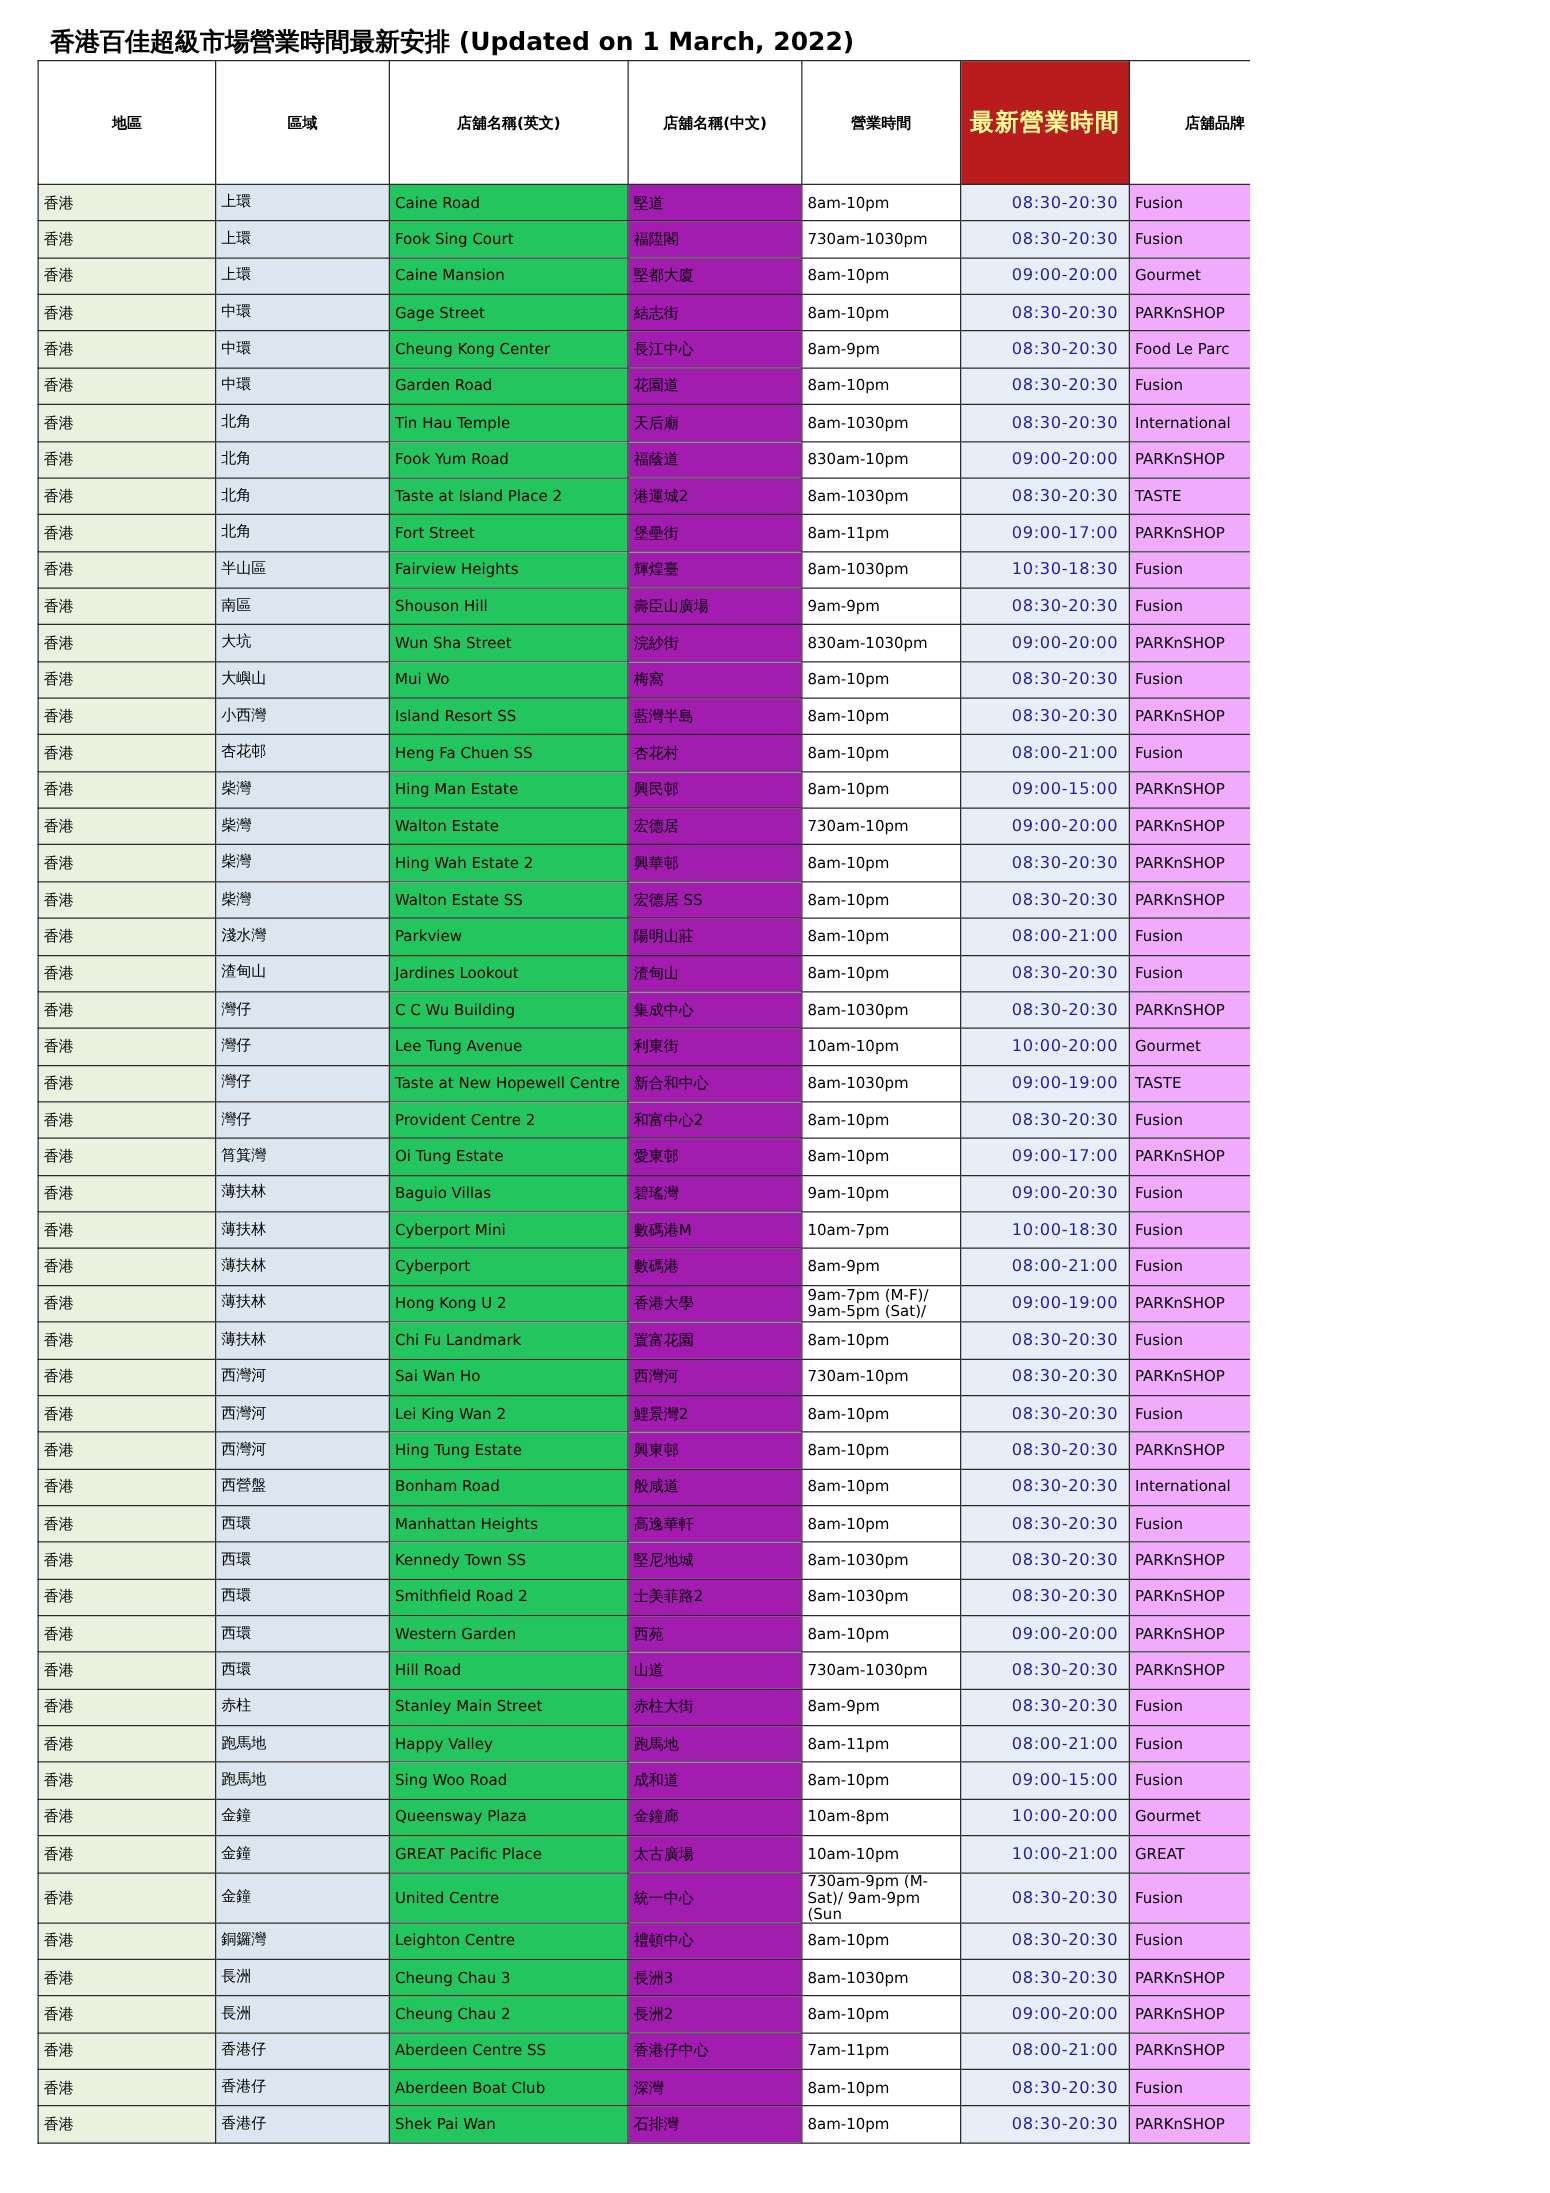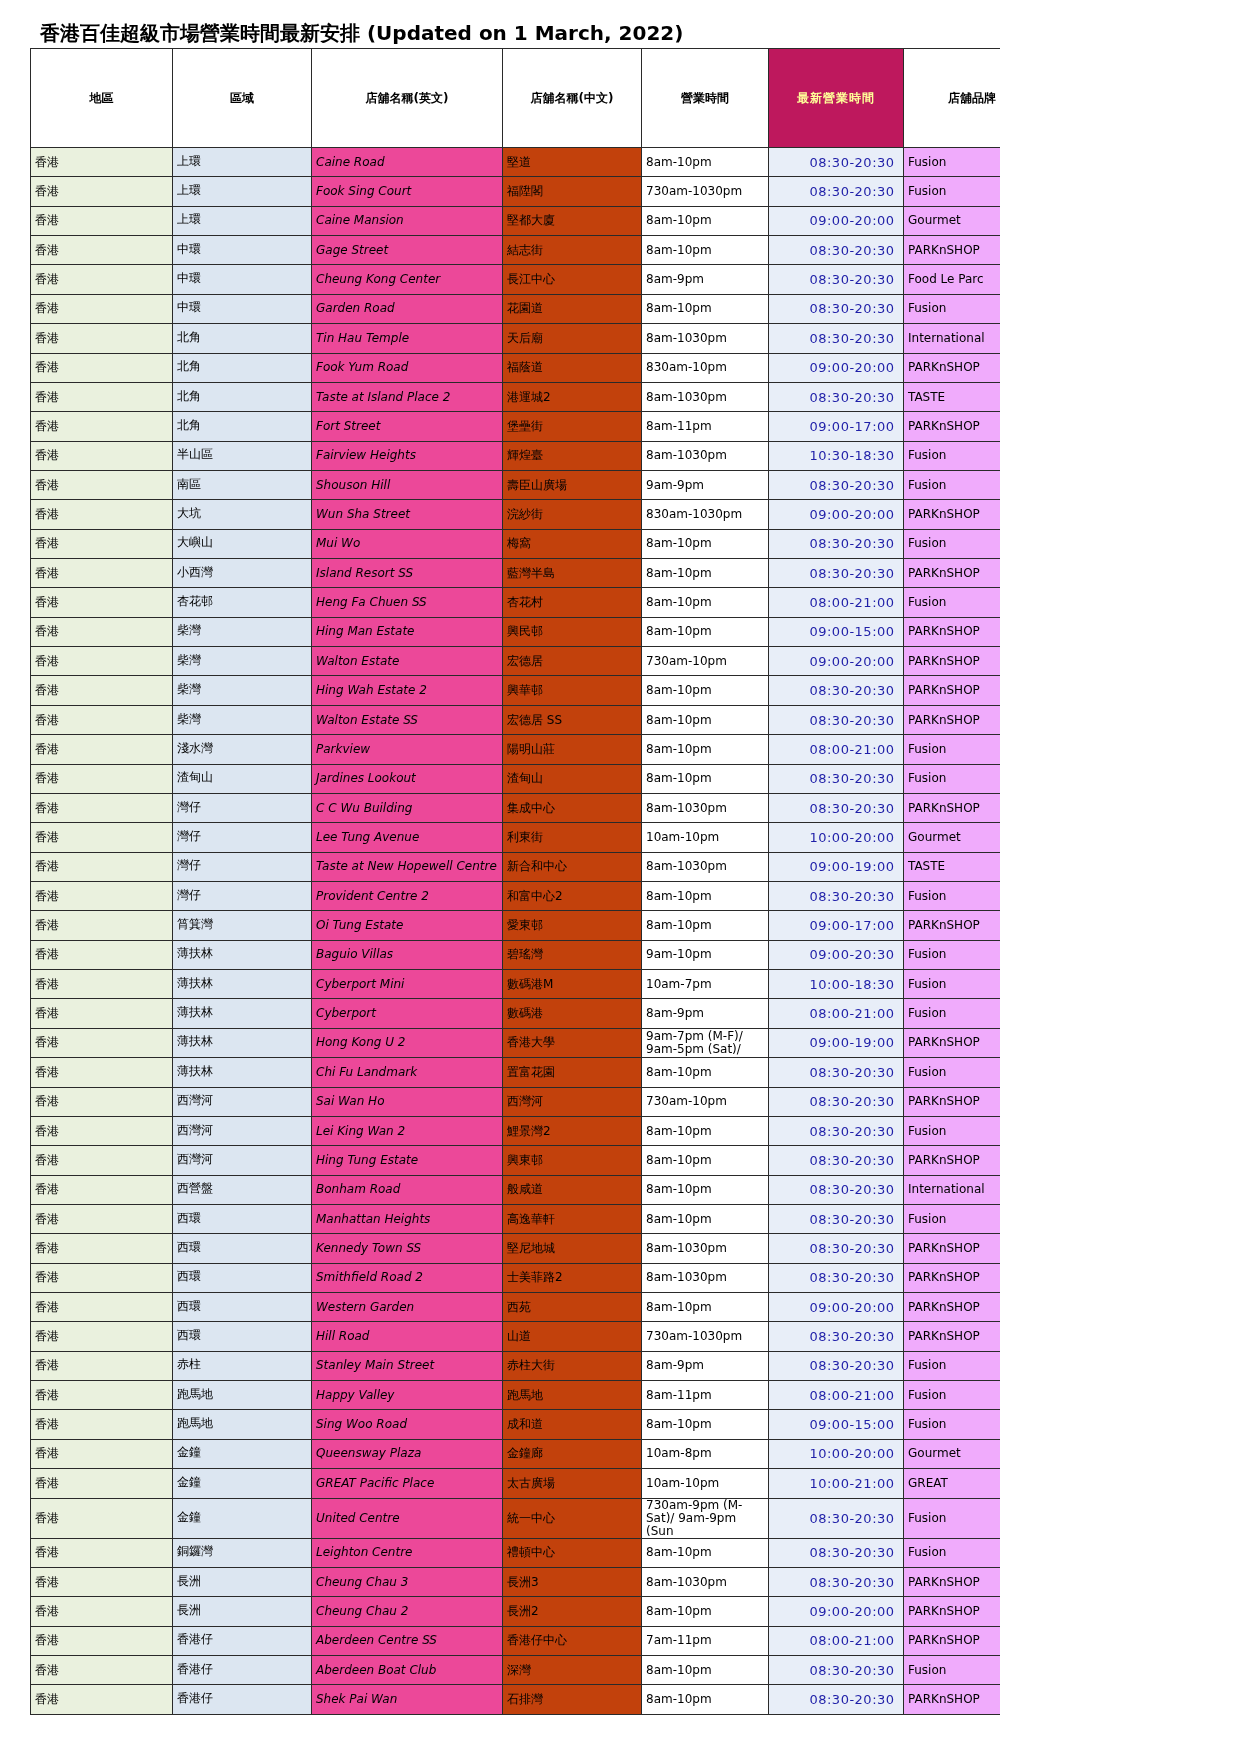"最新營業時間" .shops-table th.latest { background: #be185d -> #b91c1c; font-size: 12px -> 19px }
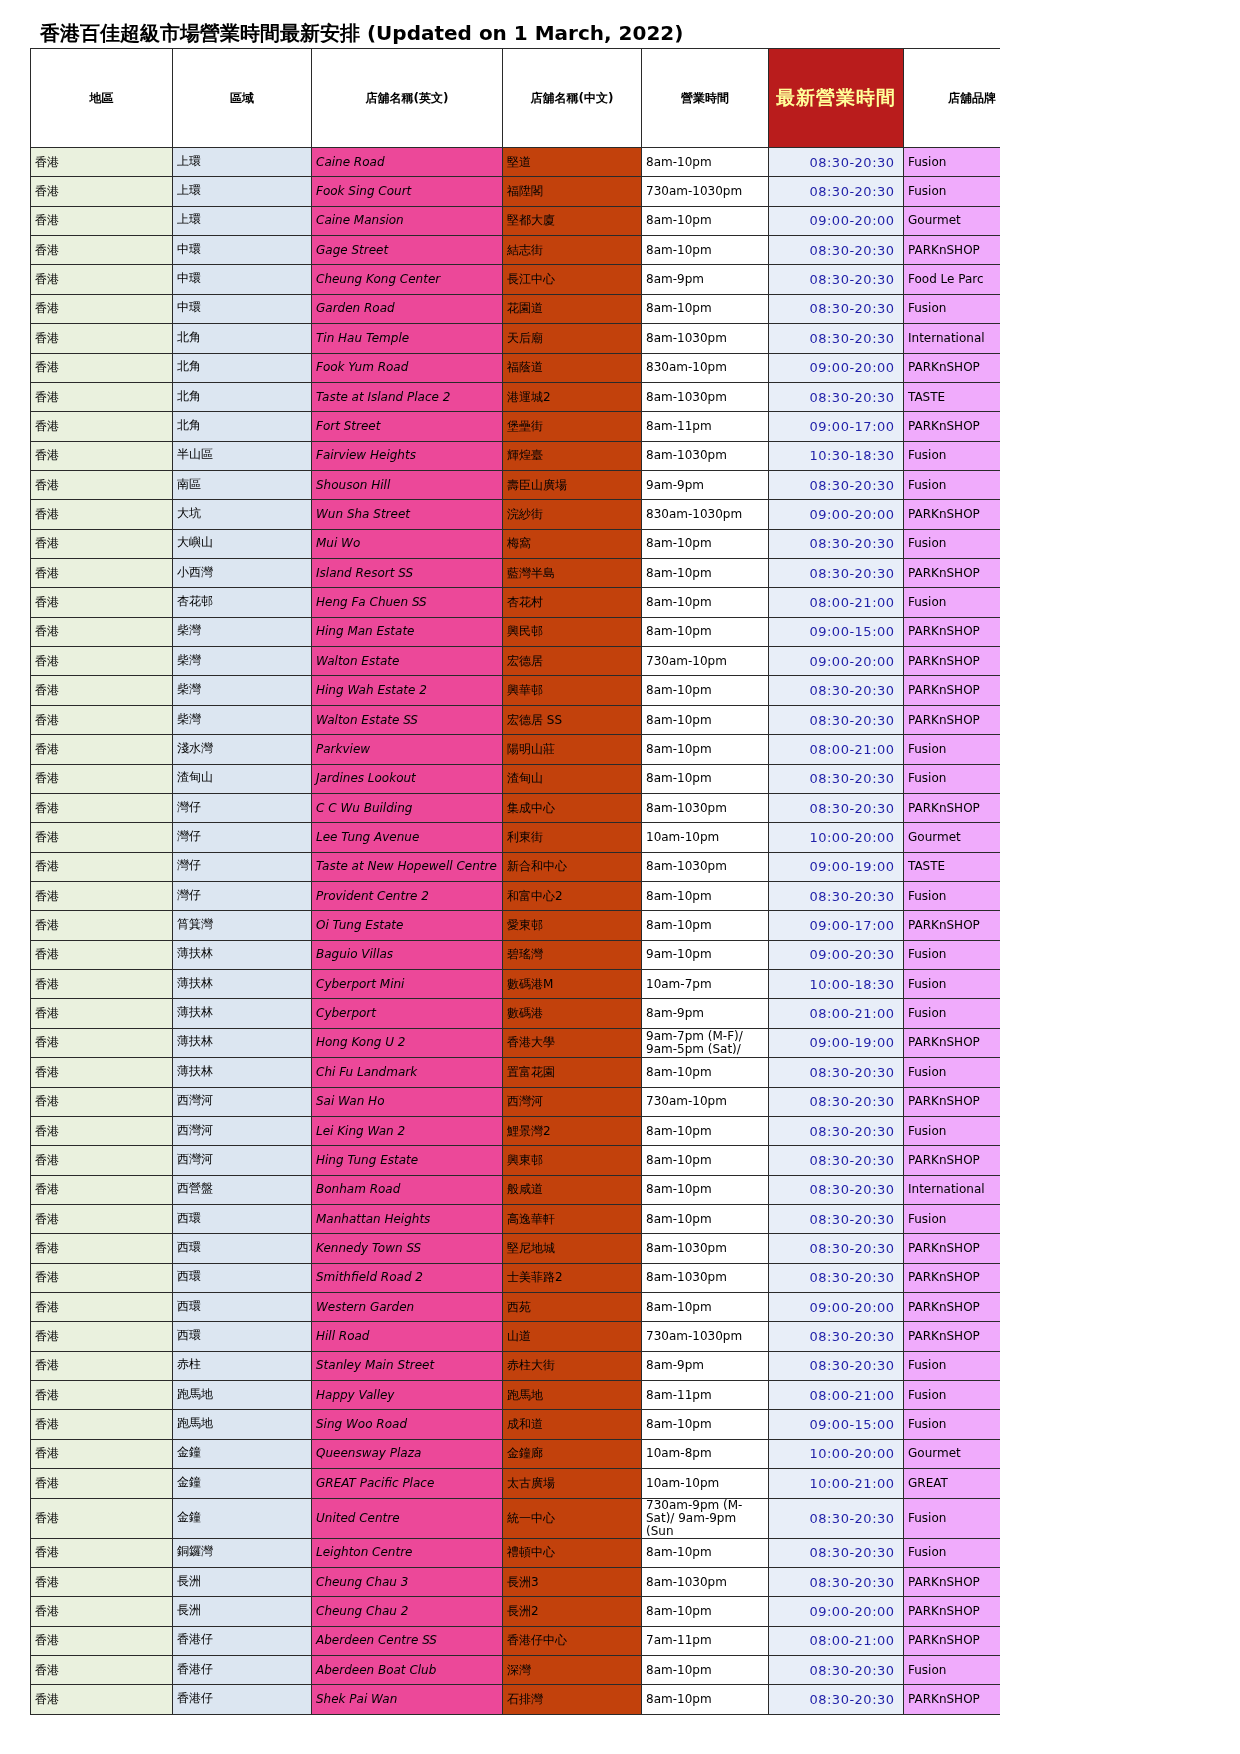"Caine Road" td.name-en { background: #ec4899 -> #22c55e; font-style: italic -> none }
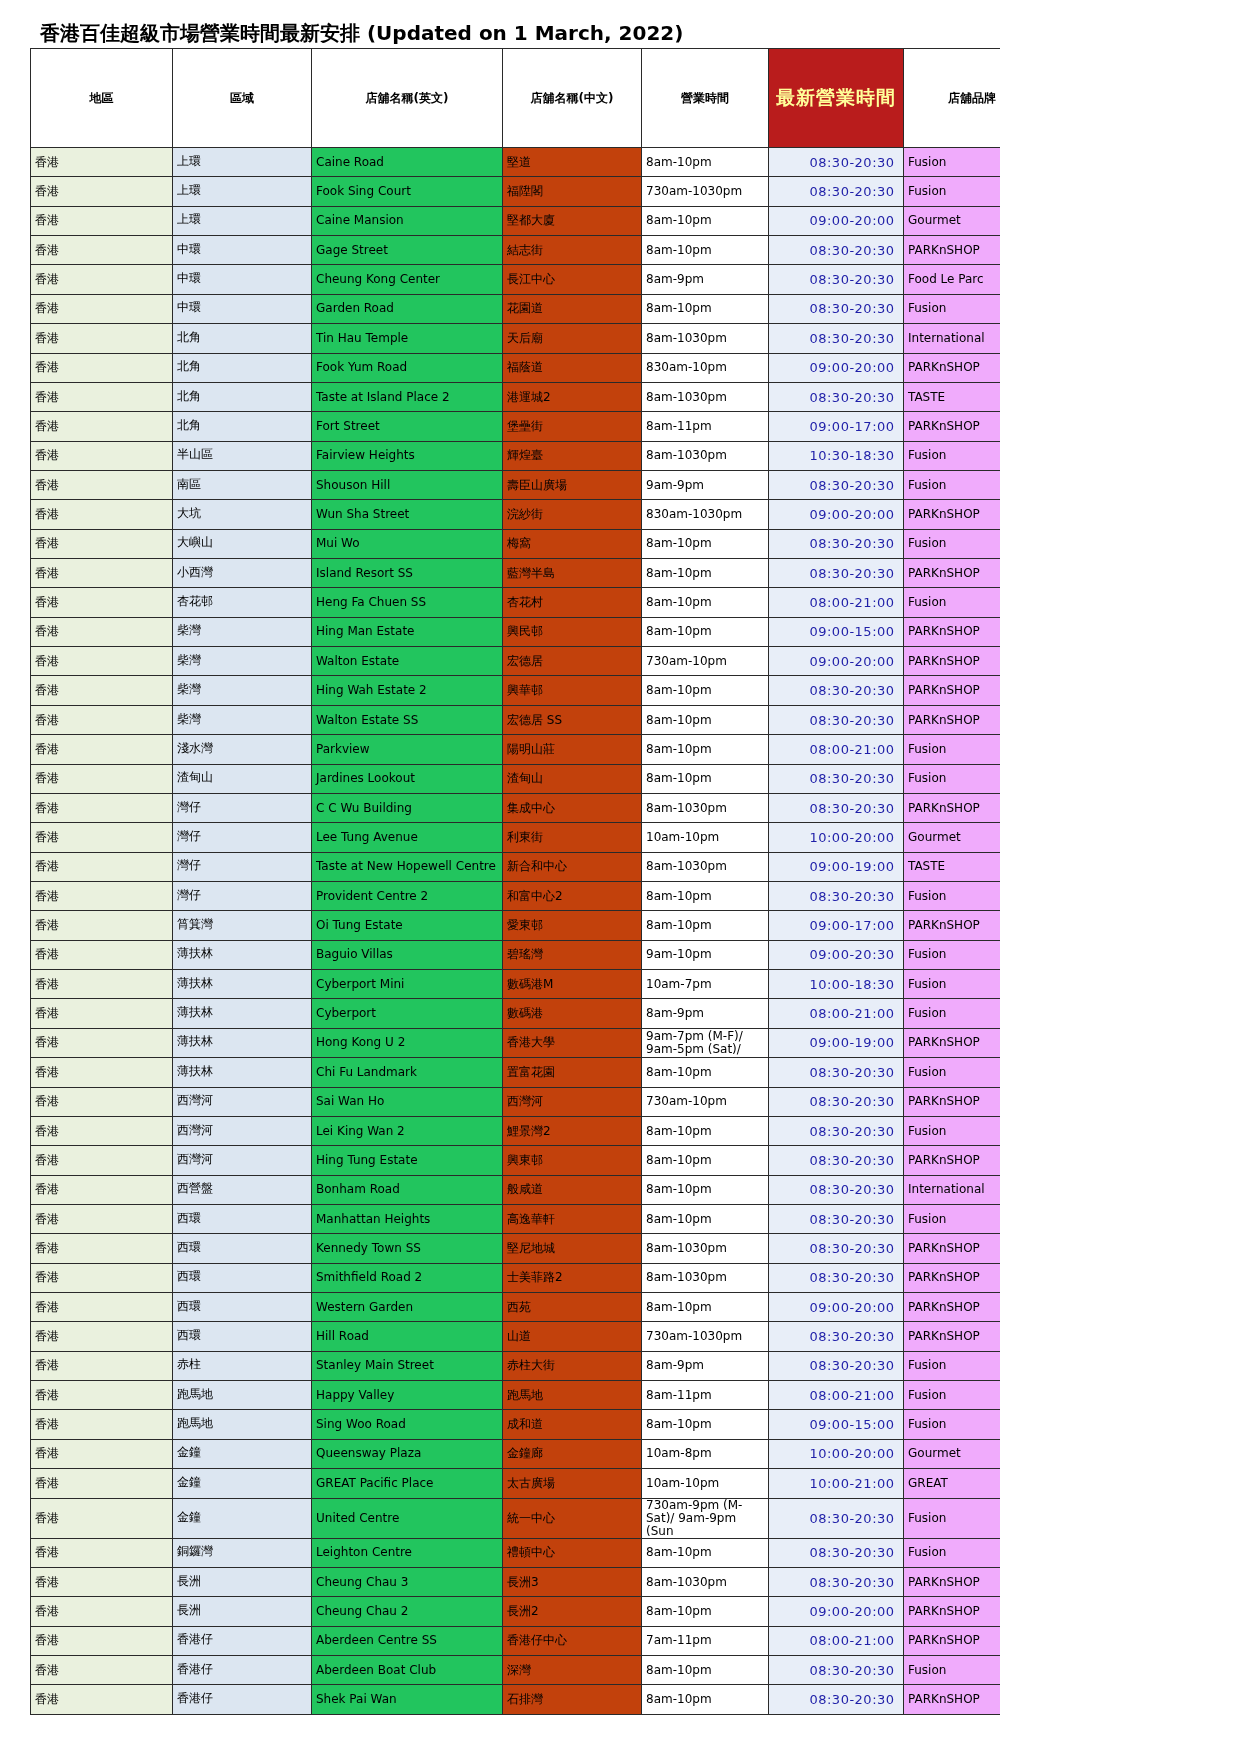"堅道" td.name-zh { background: #c2410c -> #a21caf }
